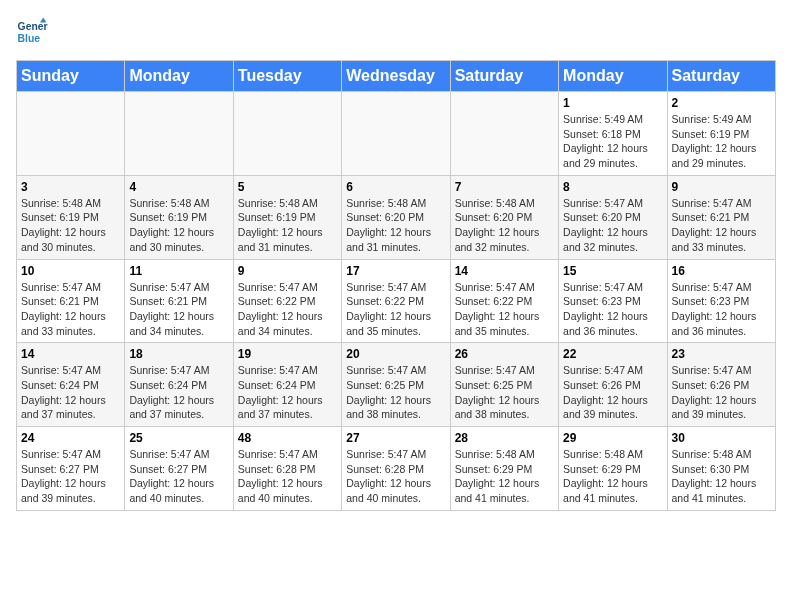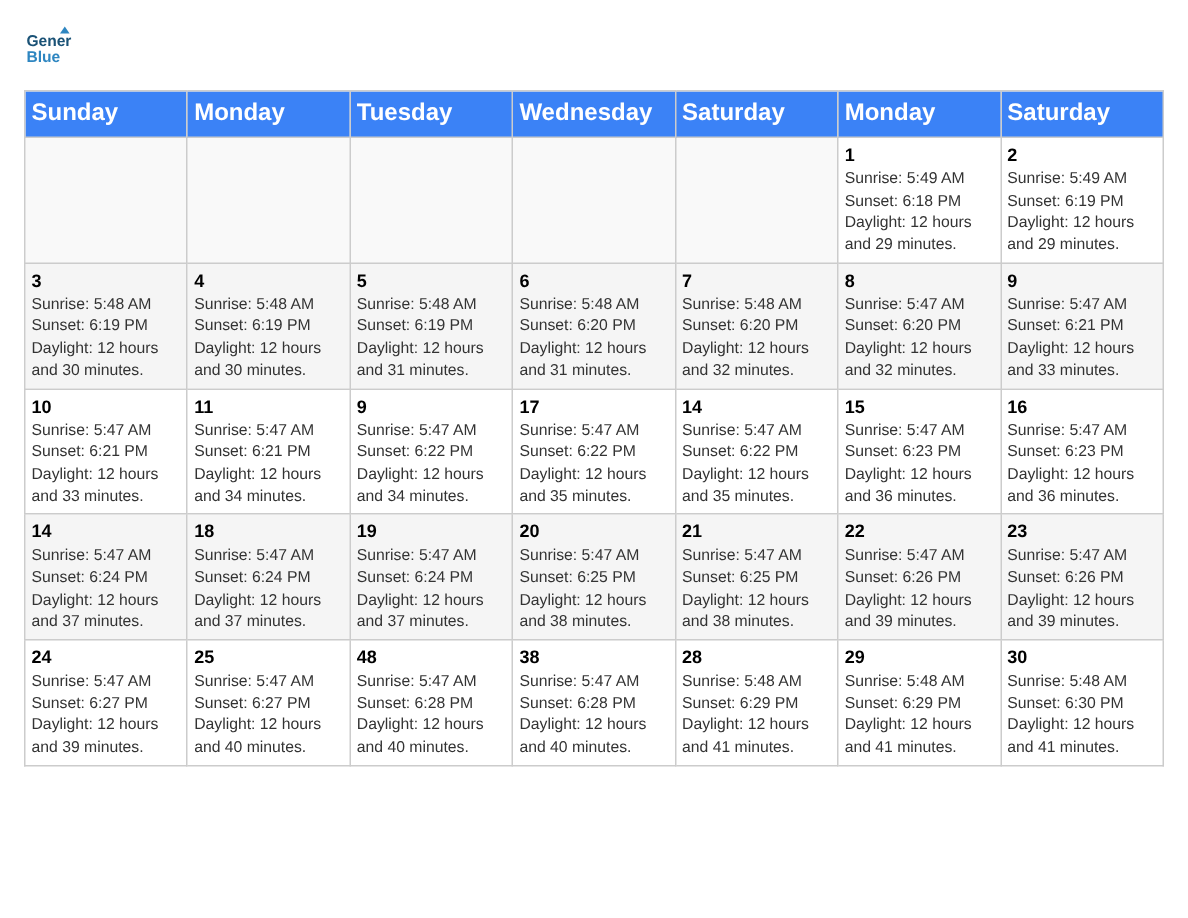"21" span.day-num { text: 21 -> 26 }
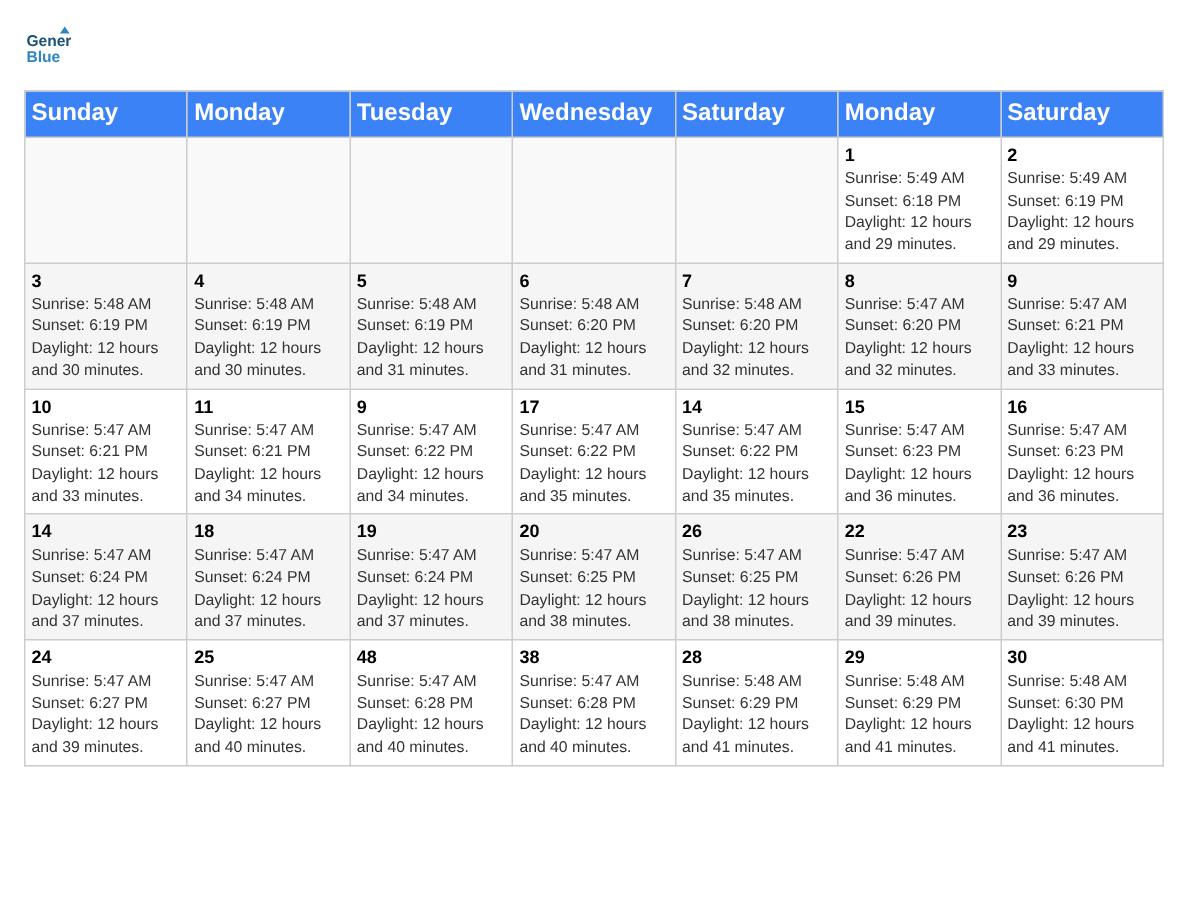"38" span.day-num { text: 38 -> 27 }
